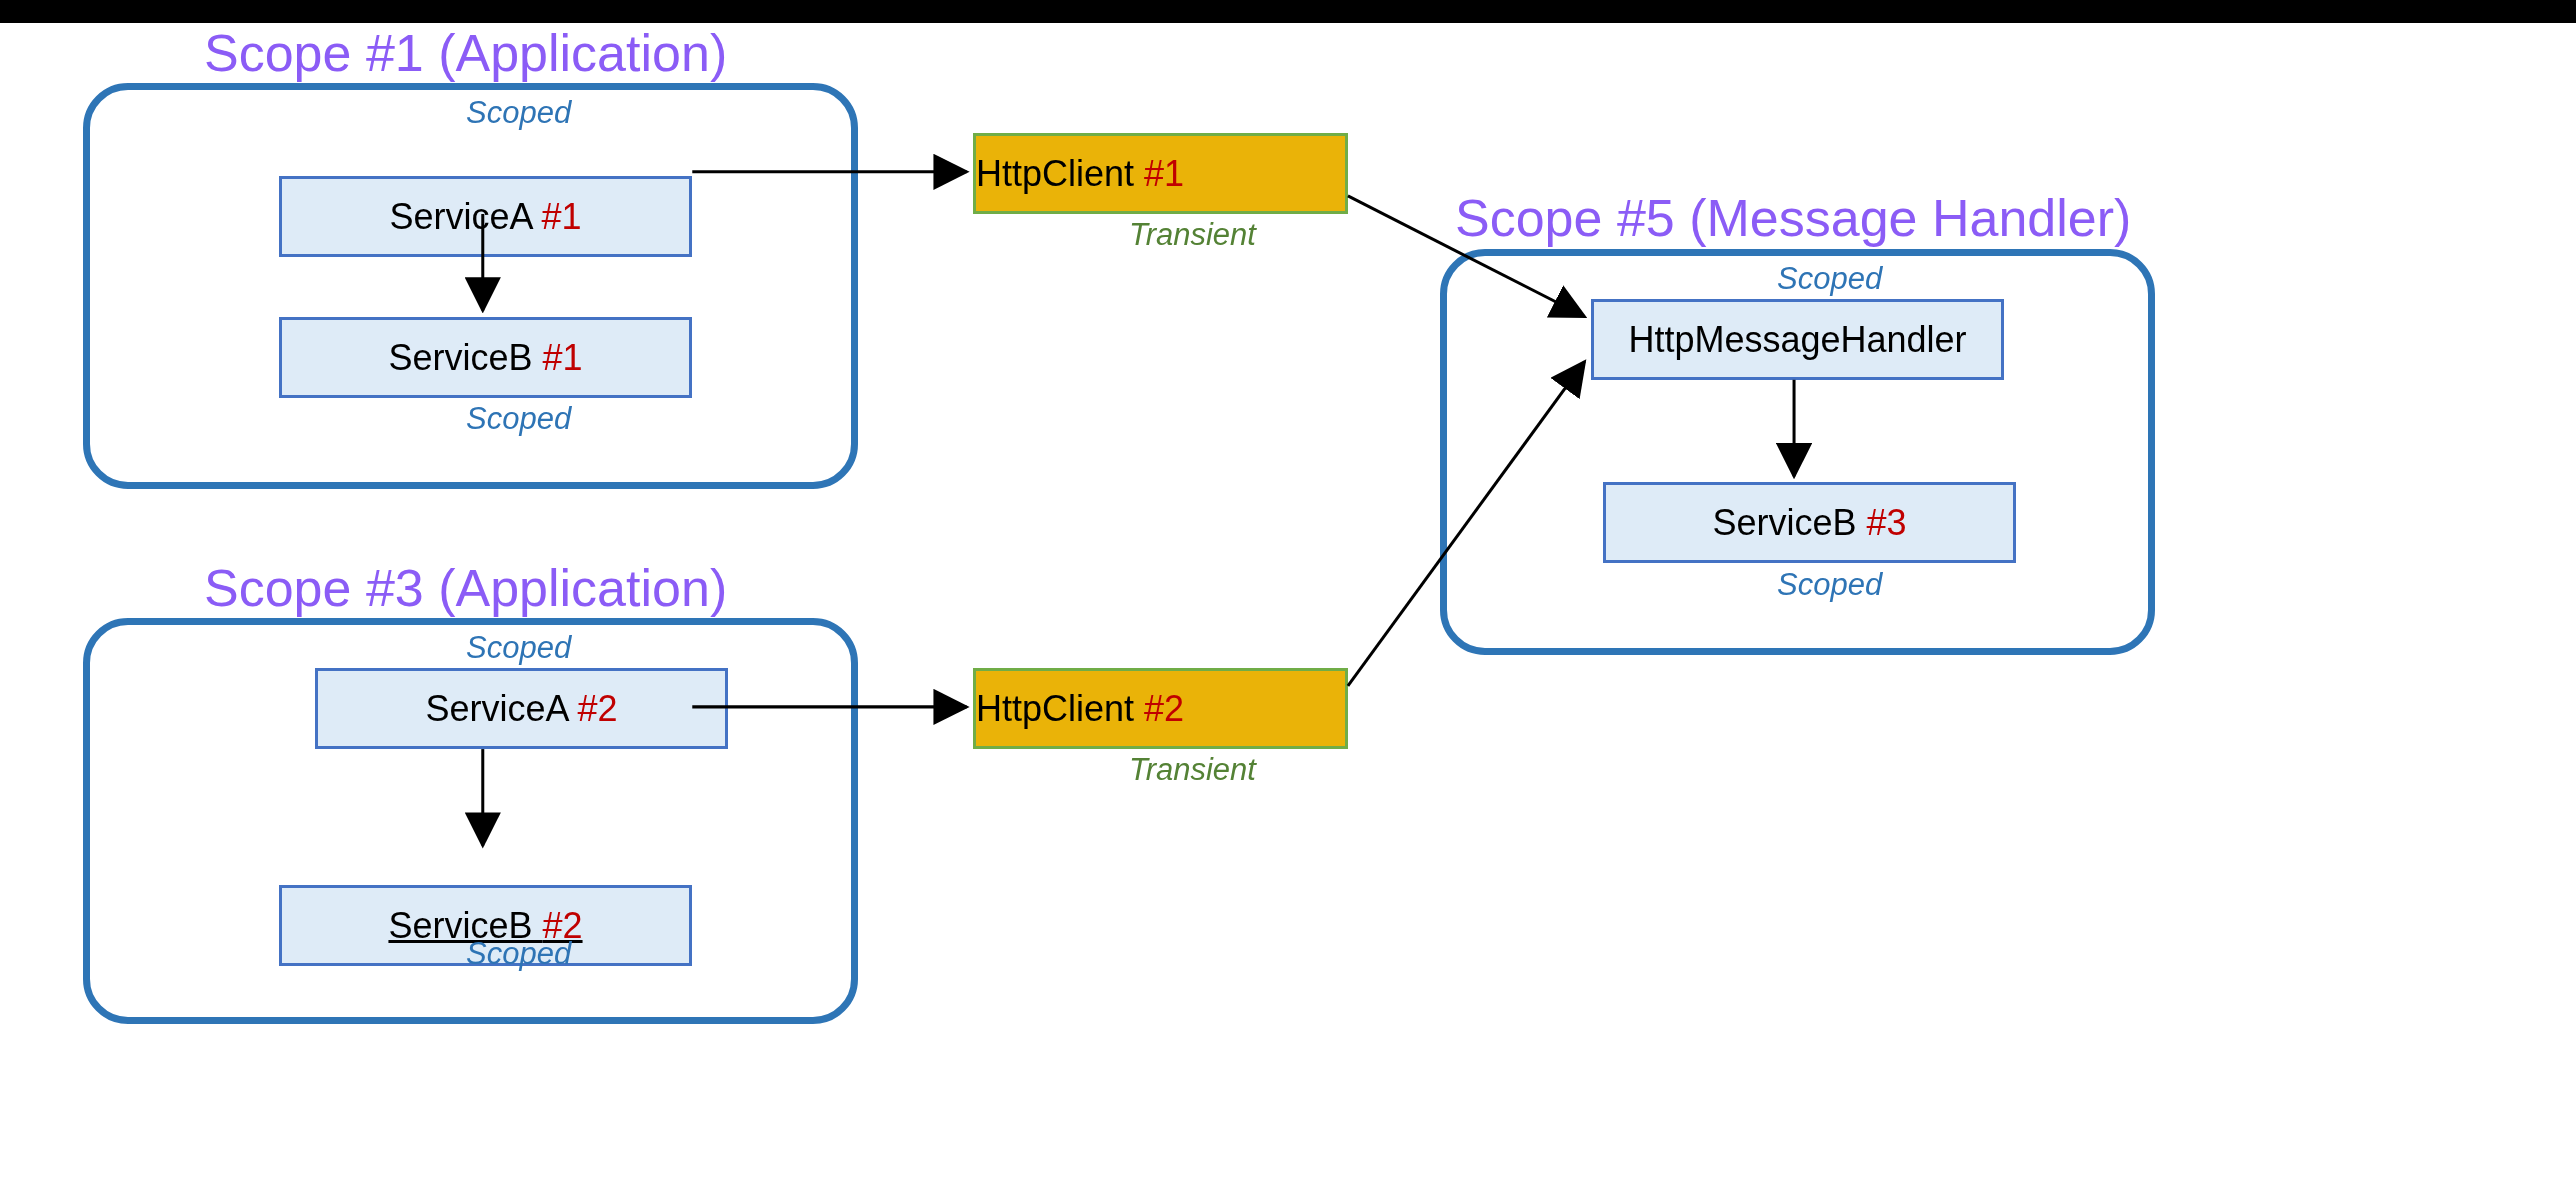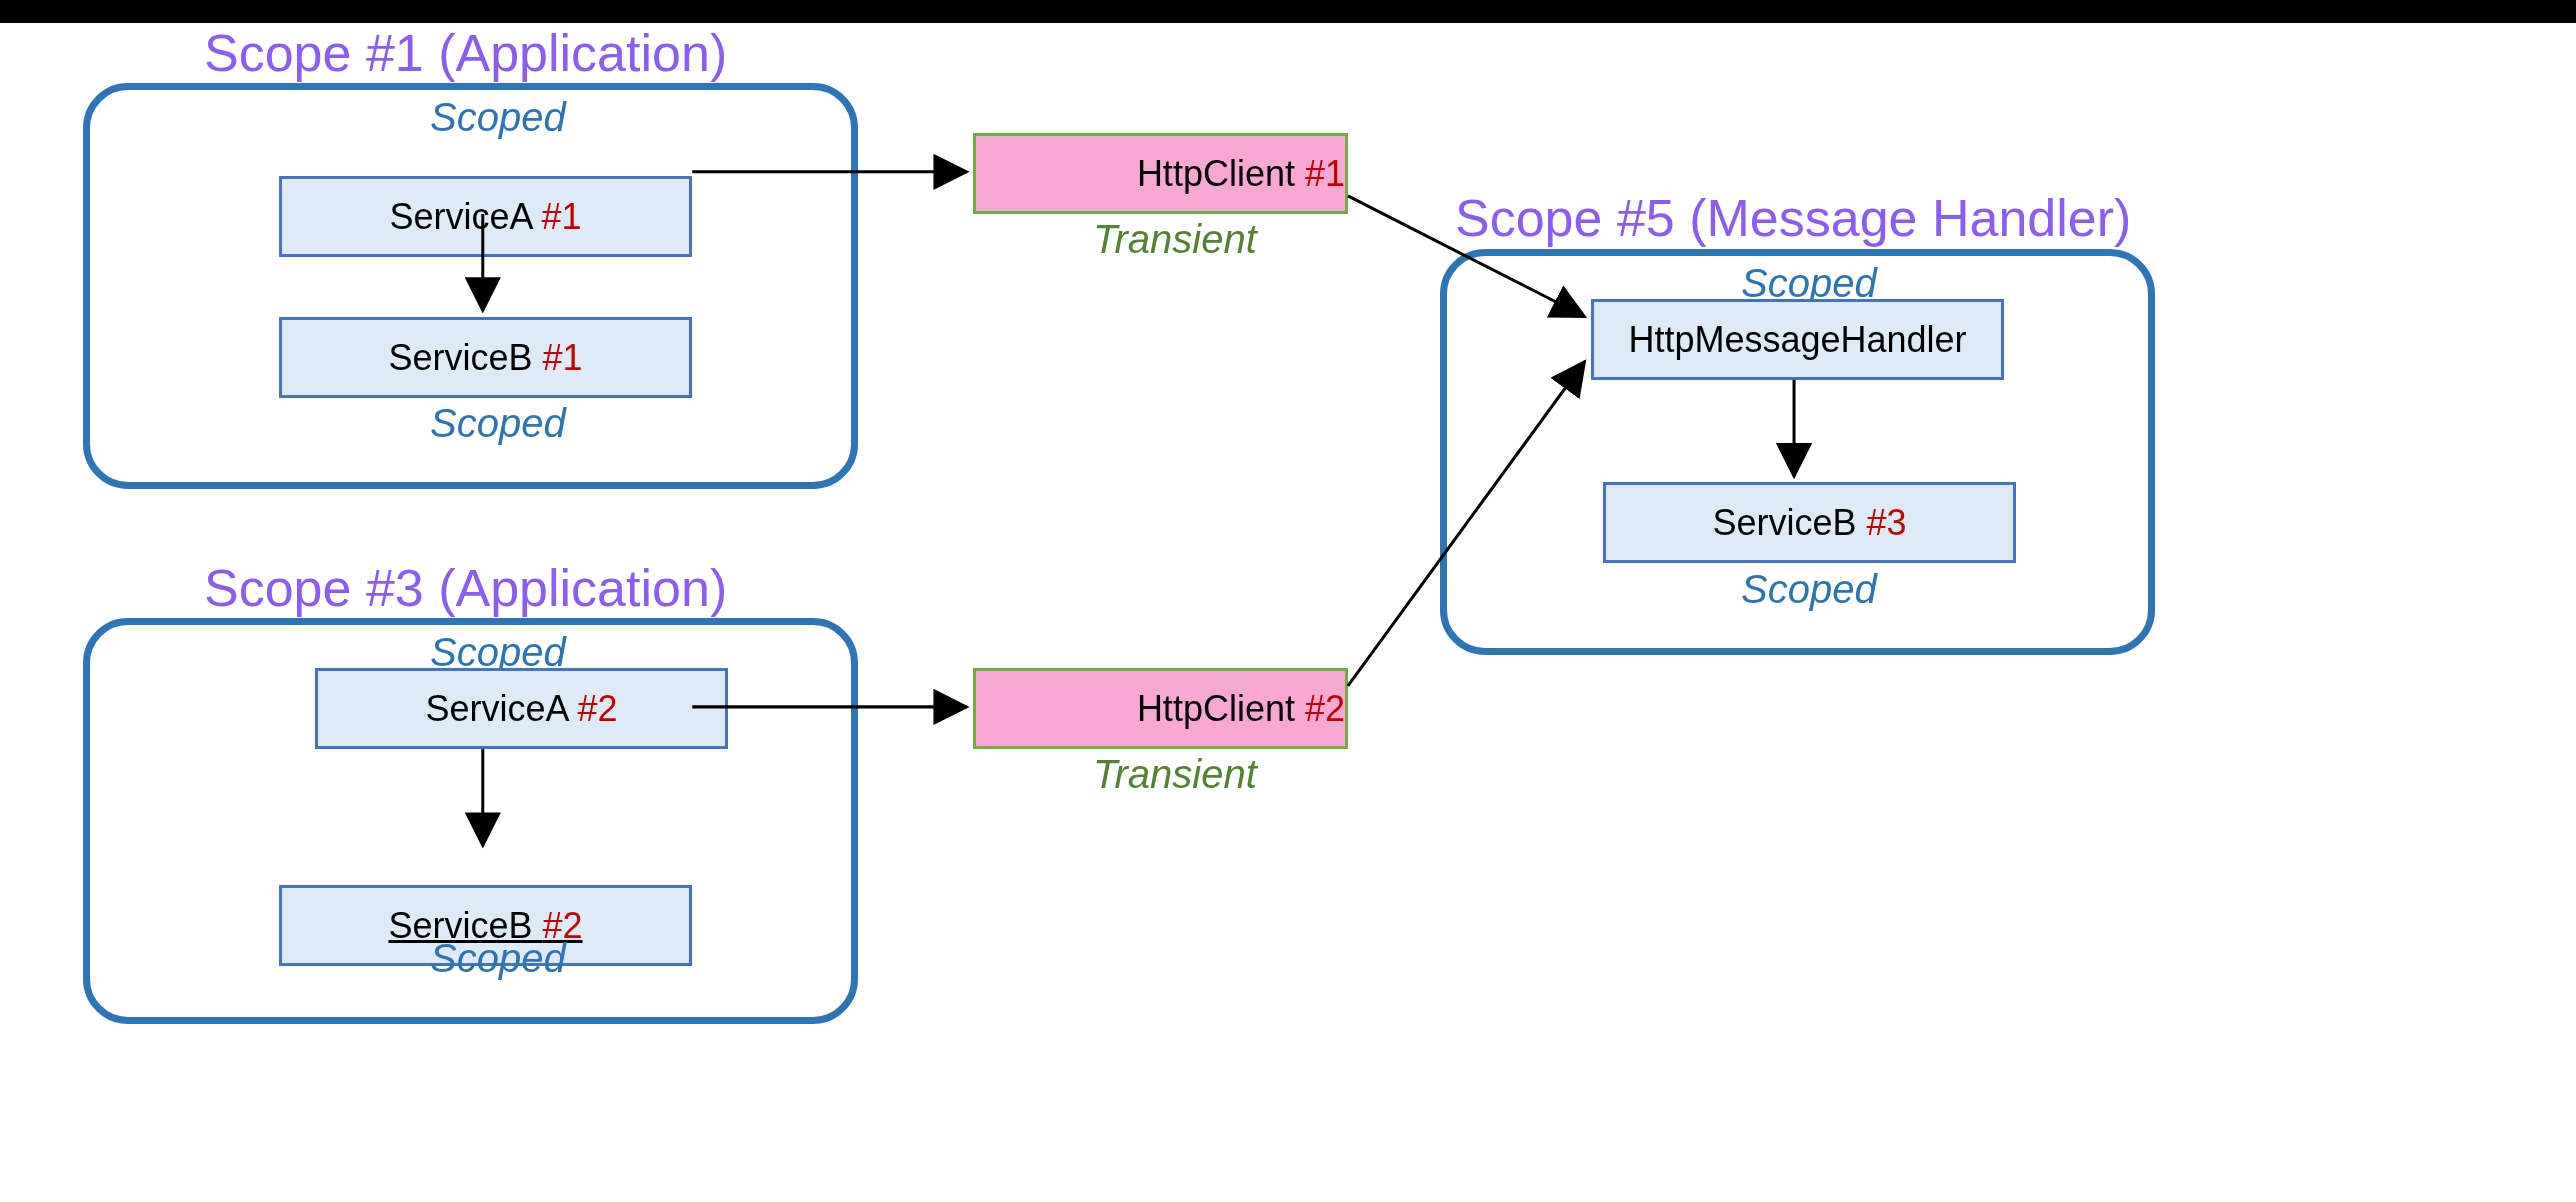"Scoped" .lifetime { font-size: 40px -> 31px; margin-left: none -> 36px }
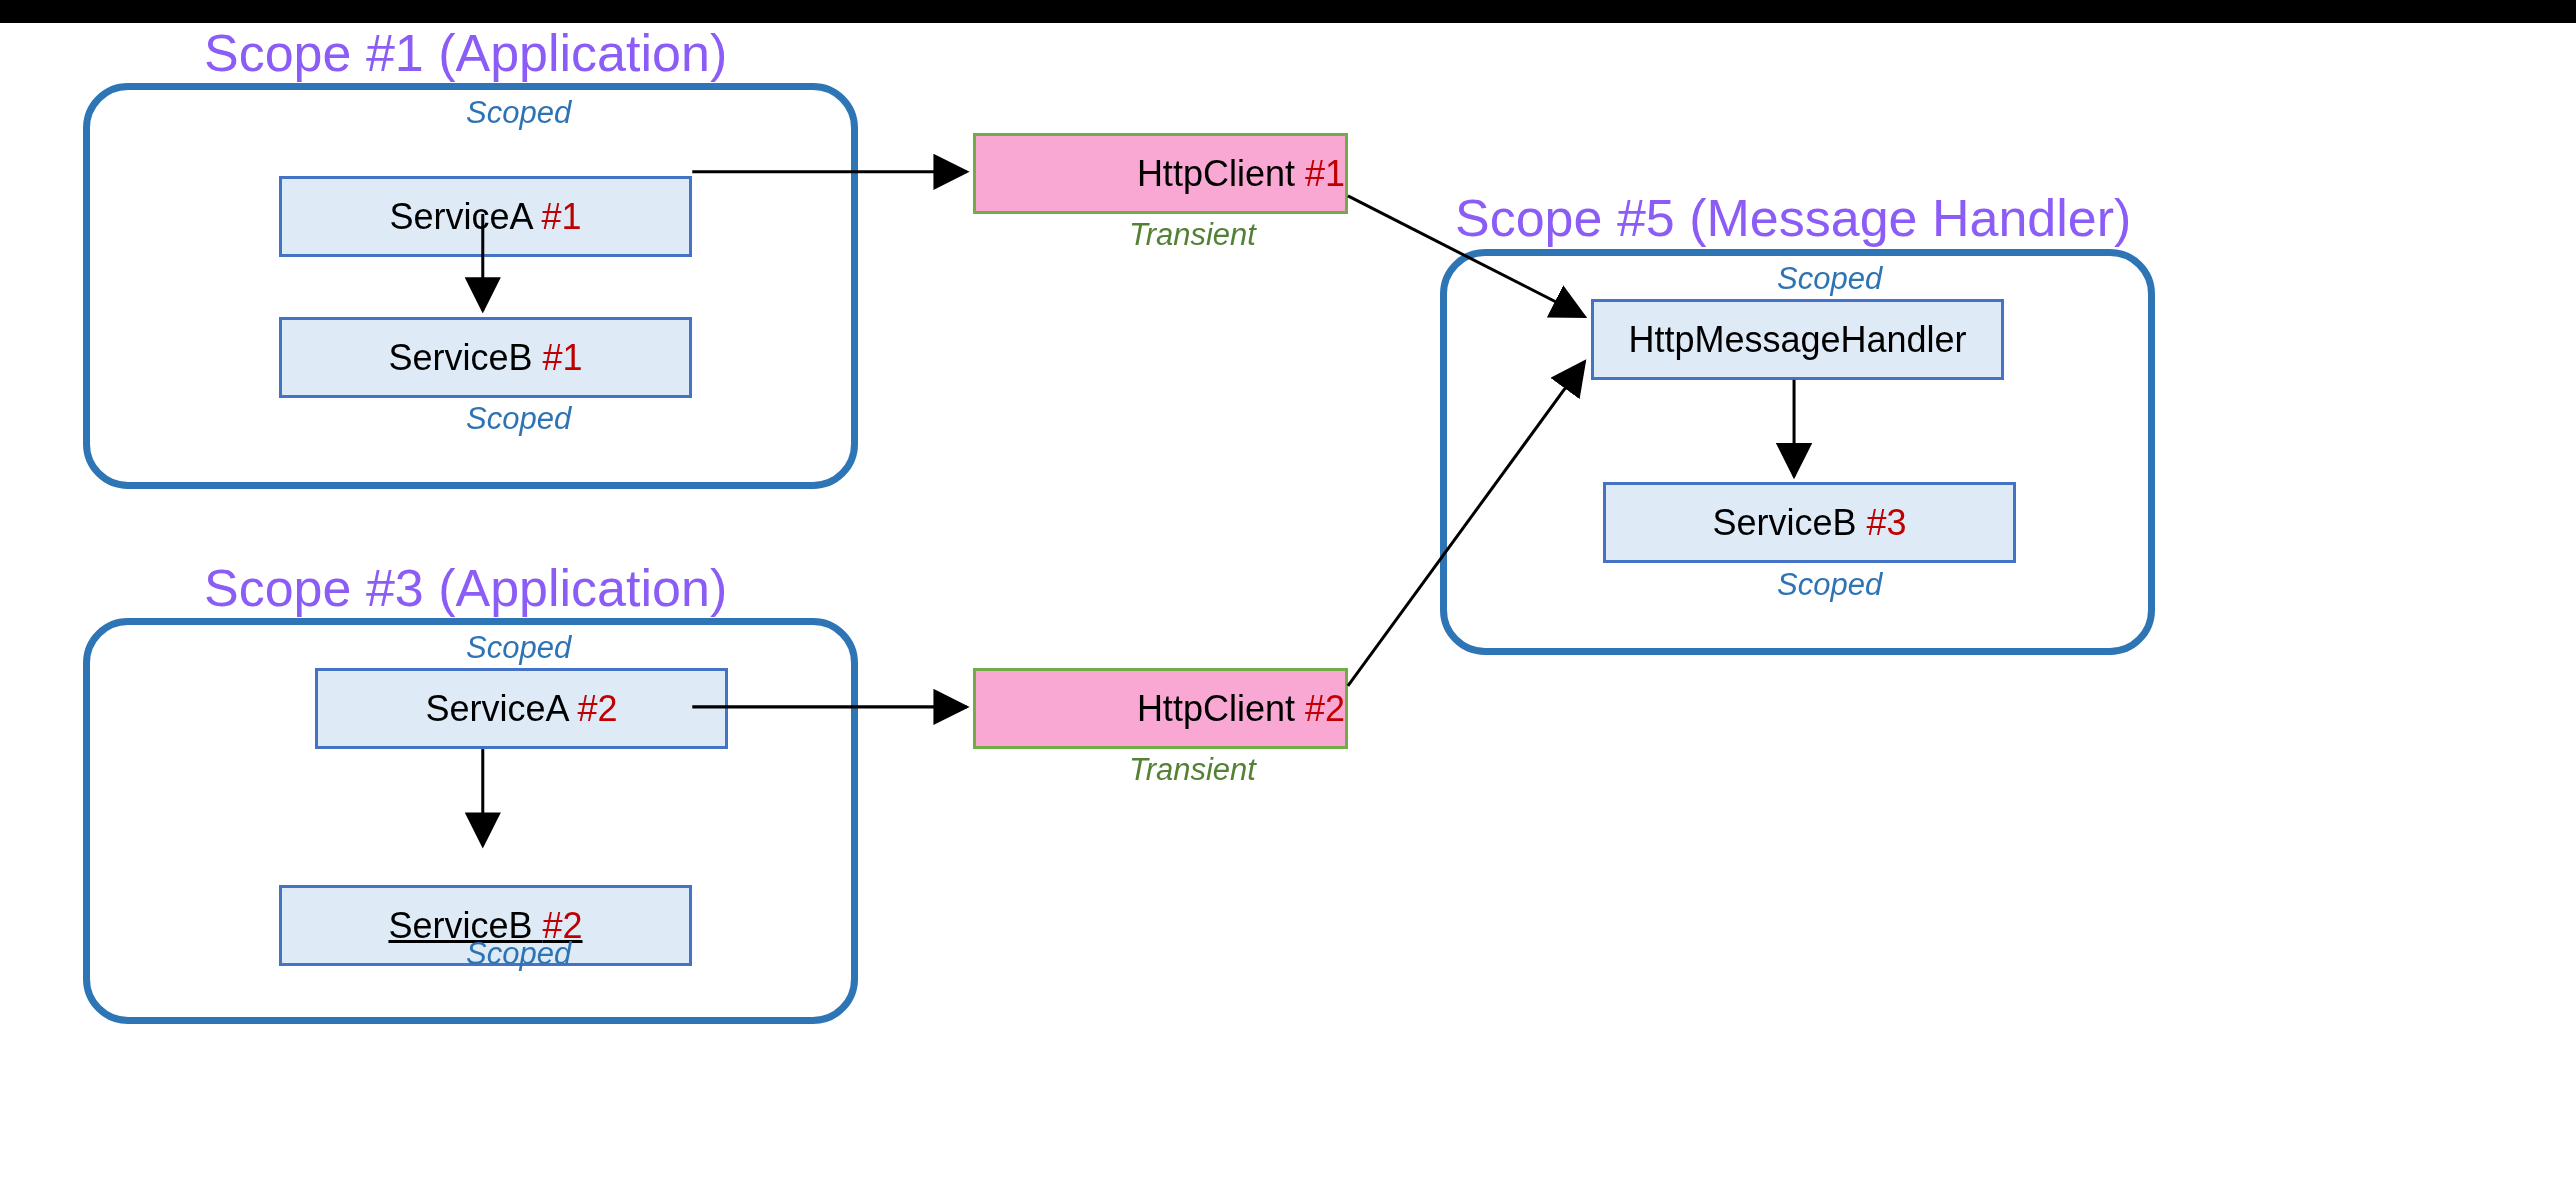"HttpClient #1" .http-box { background: #f9a8d4 -> #eab308; justify-content: flex-end -> flex-start }
